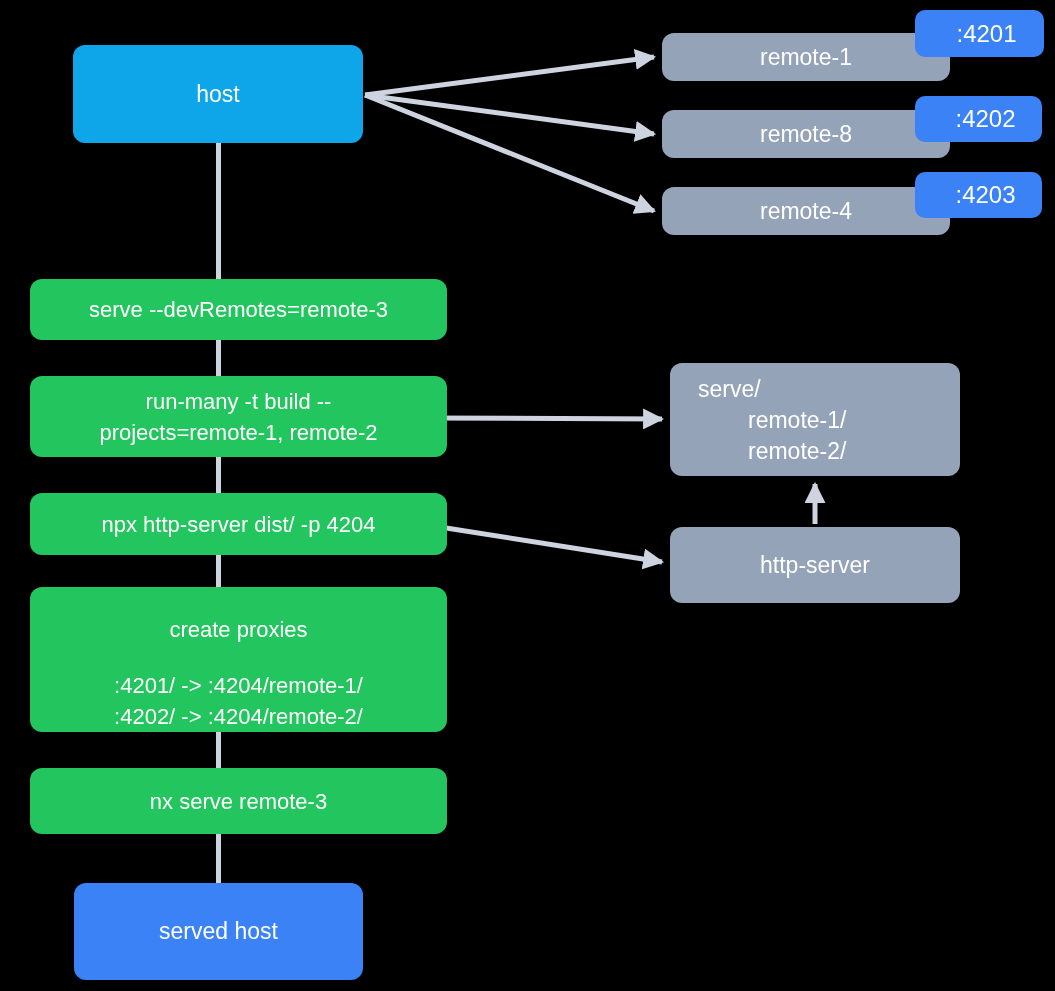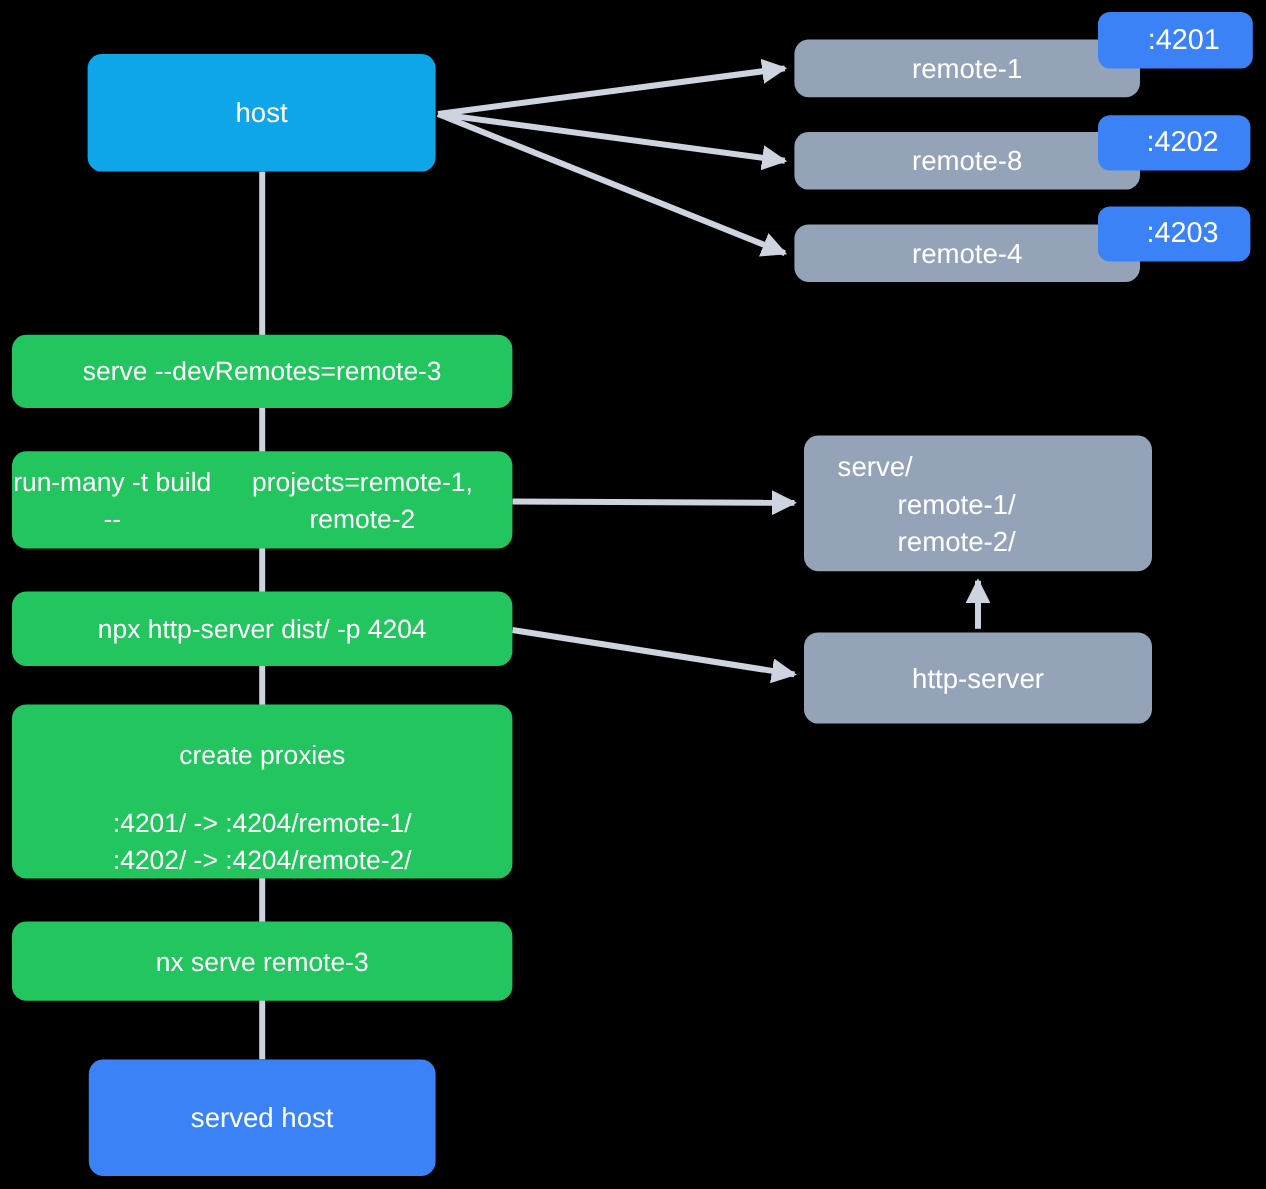"serve --devRemotes=remote-3" .green { margin-left: none -> 20px }
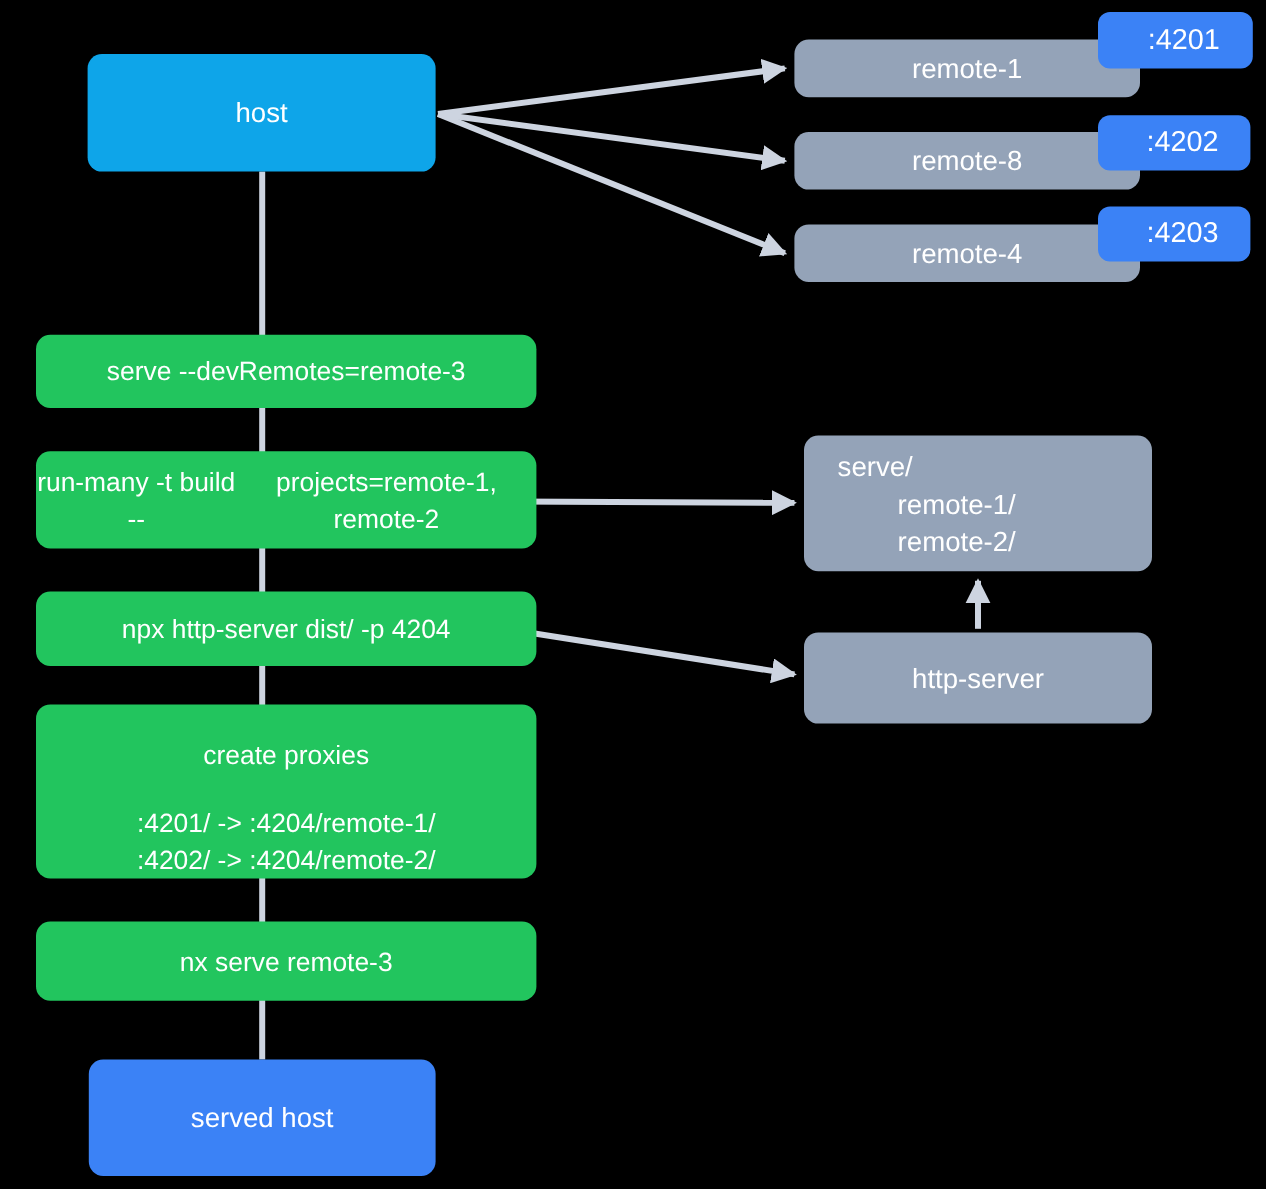"run-many -t build --" .runmany-box { flex-direction: none -> column }
